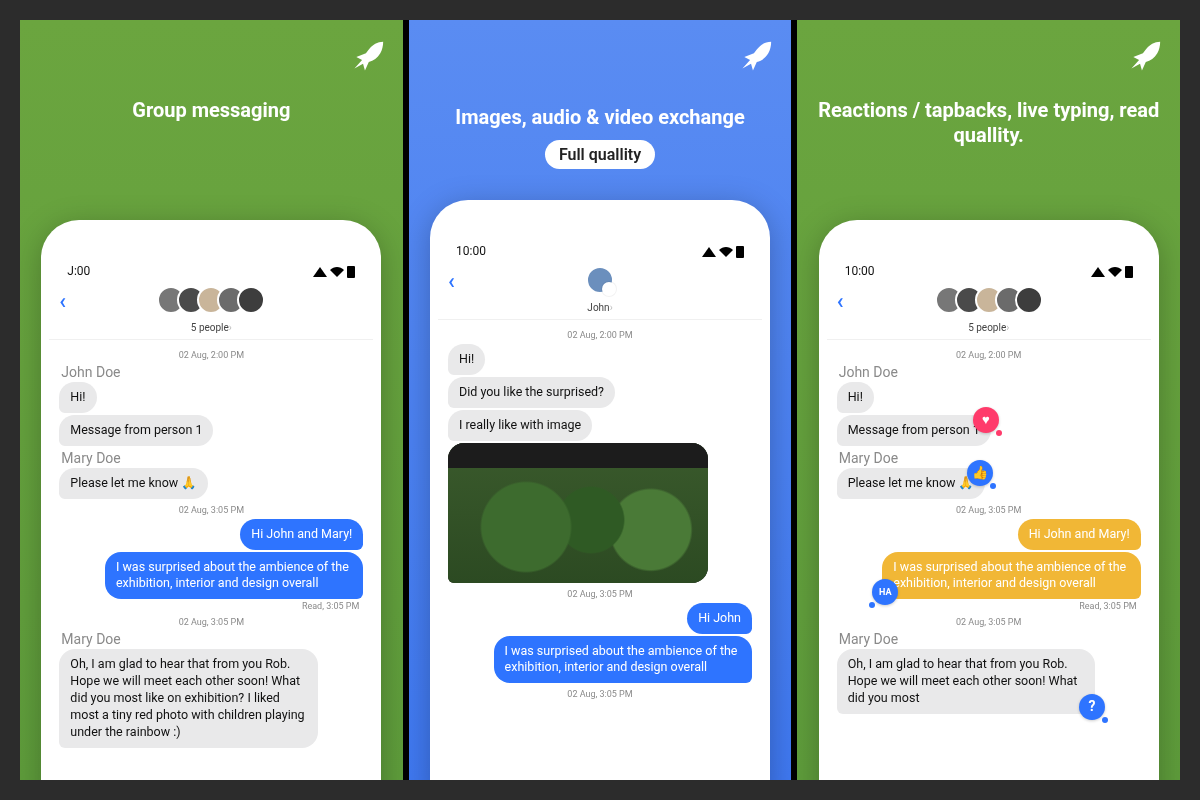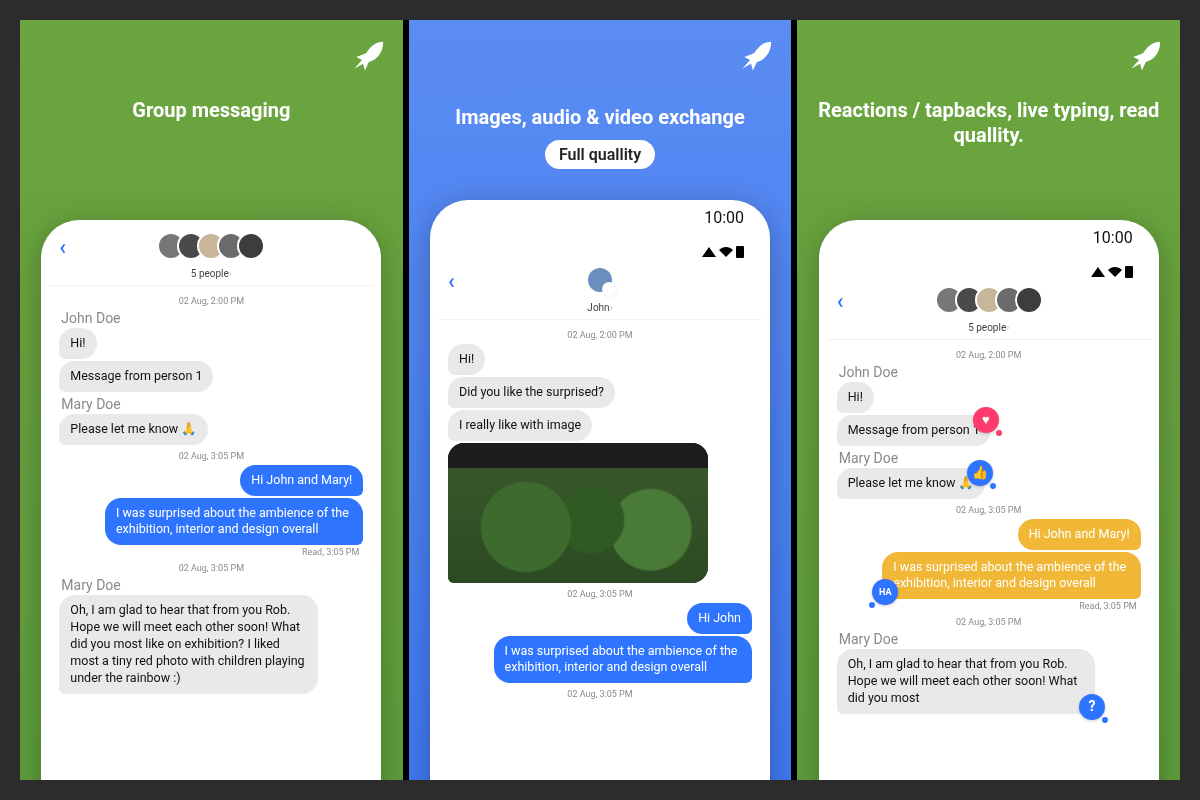"10:00" .statusbar { flex-direction: column -> none; font-size: 16px -> 12px }
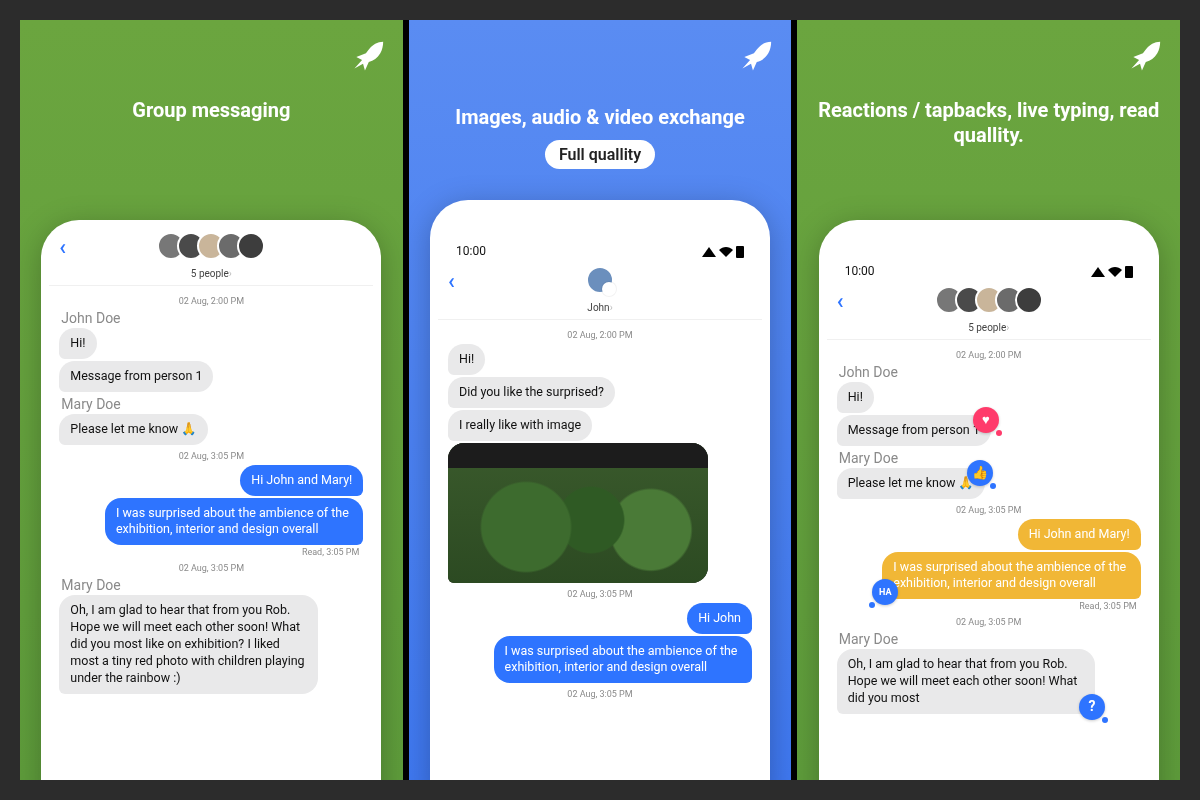"J:00" div.statusbar { html: none -> <div> <span>J:00</span> <span> <svg> <path></path> </svg> <svg> <path></path> </svg> <svg> <rect></rect> </svg> </span> </div> }
